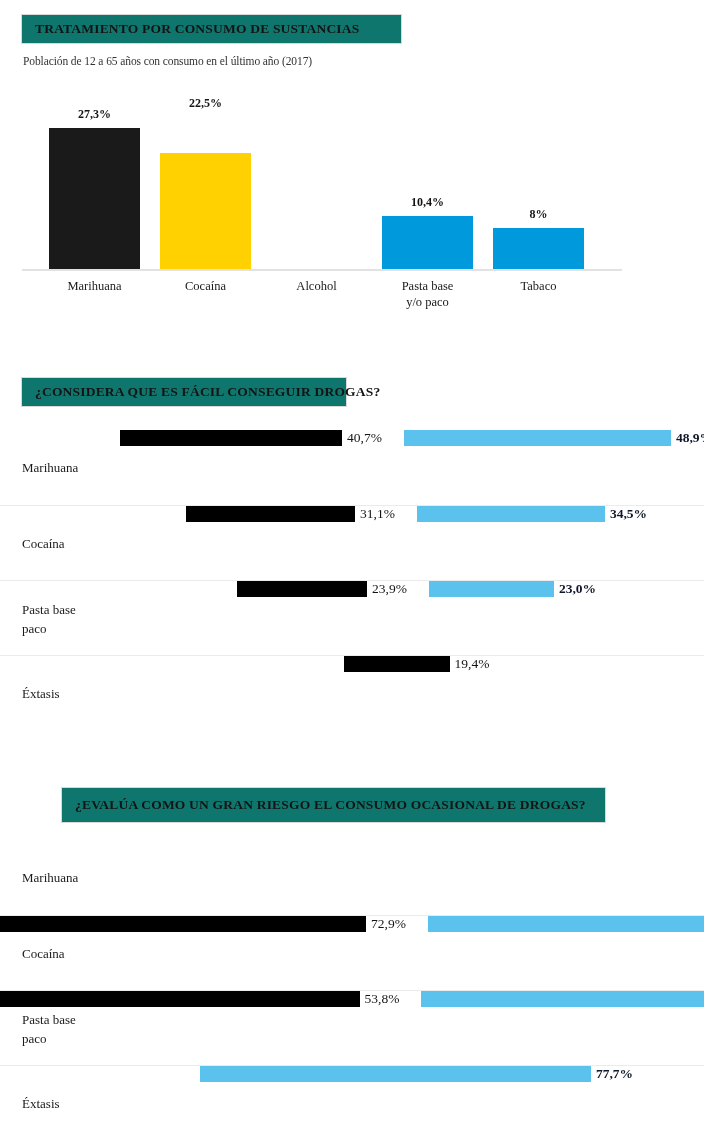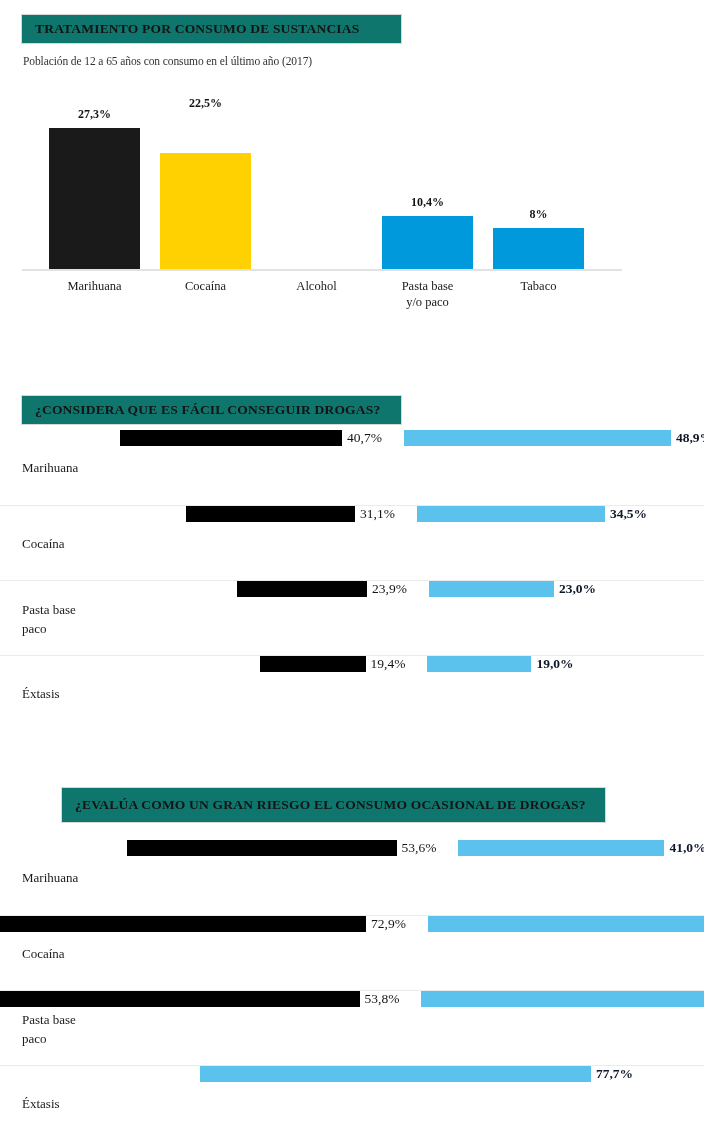"¿CONSIDERA QUE ES FÁCIL CONSEGUIR" #title-box-2 { top: 395px -> 377px; width: 381px -> 326px }
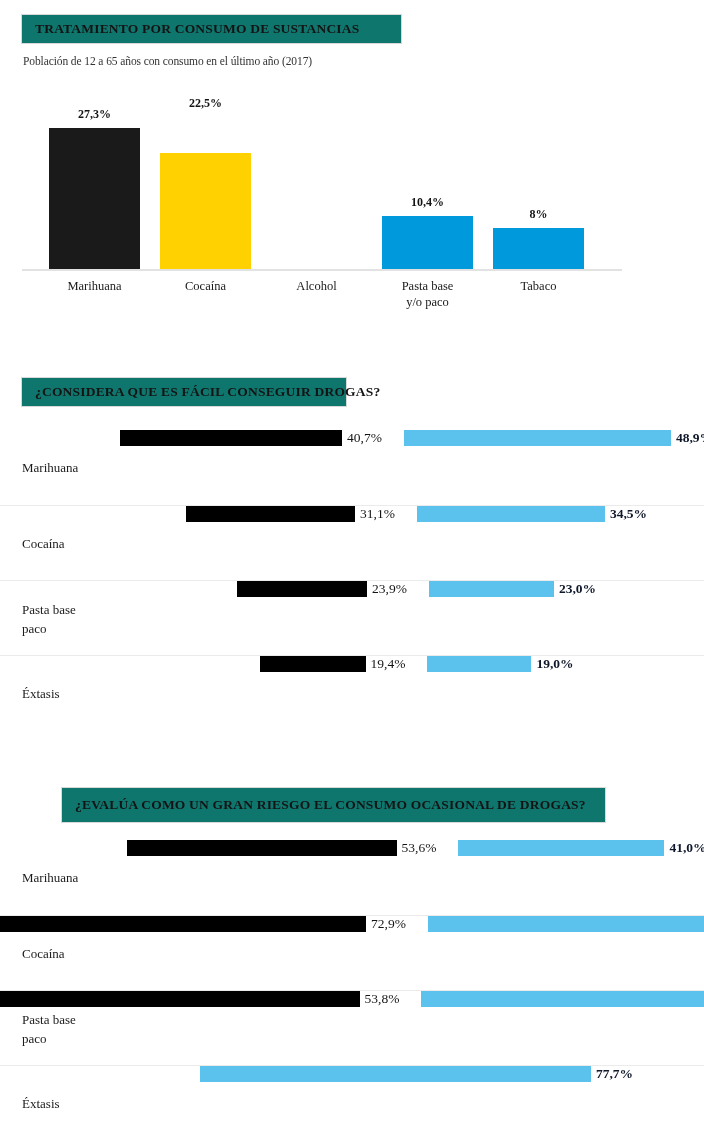"19,0%" div.hbar-line { html: <div> <div></div> <div>19,0%</div> </div> -> none }
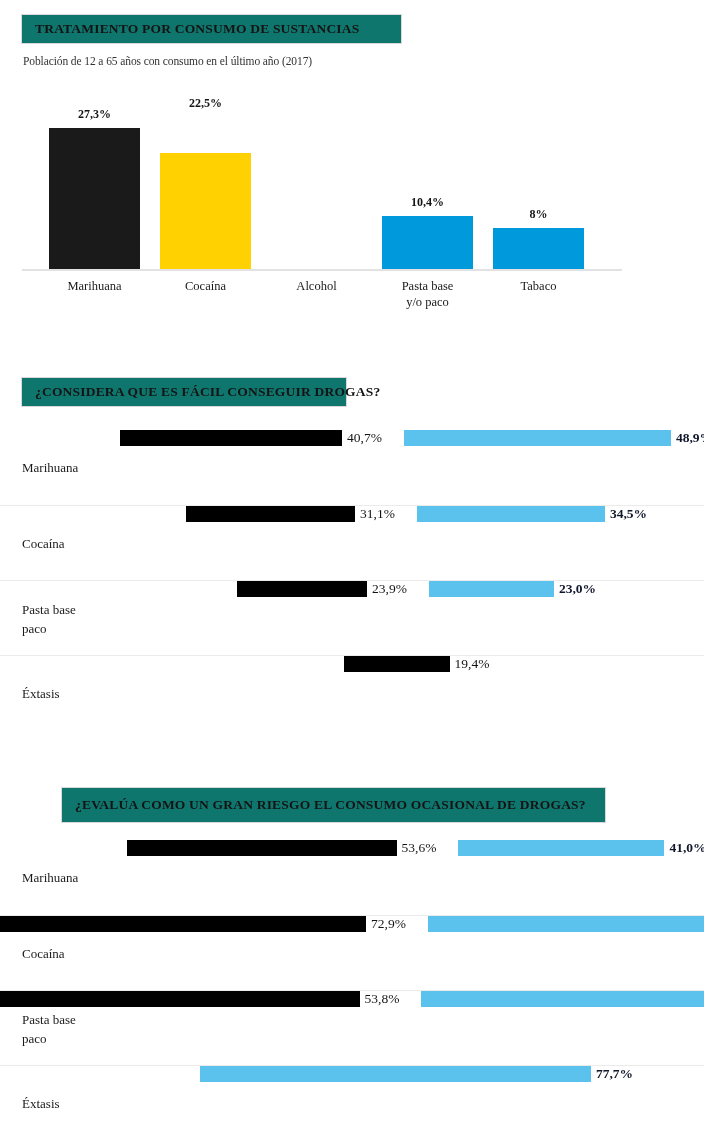"53,6%" div.hbar-bars { html: <div> <div> <div></div> <div>53,6%</div> </div> <div> <div></div> <div>41,0%</div> </div> </div> -> none }
